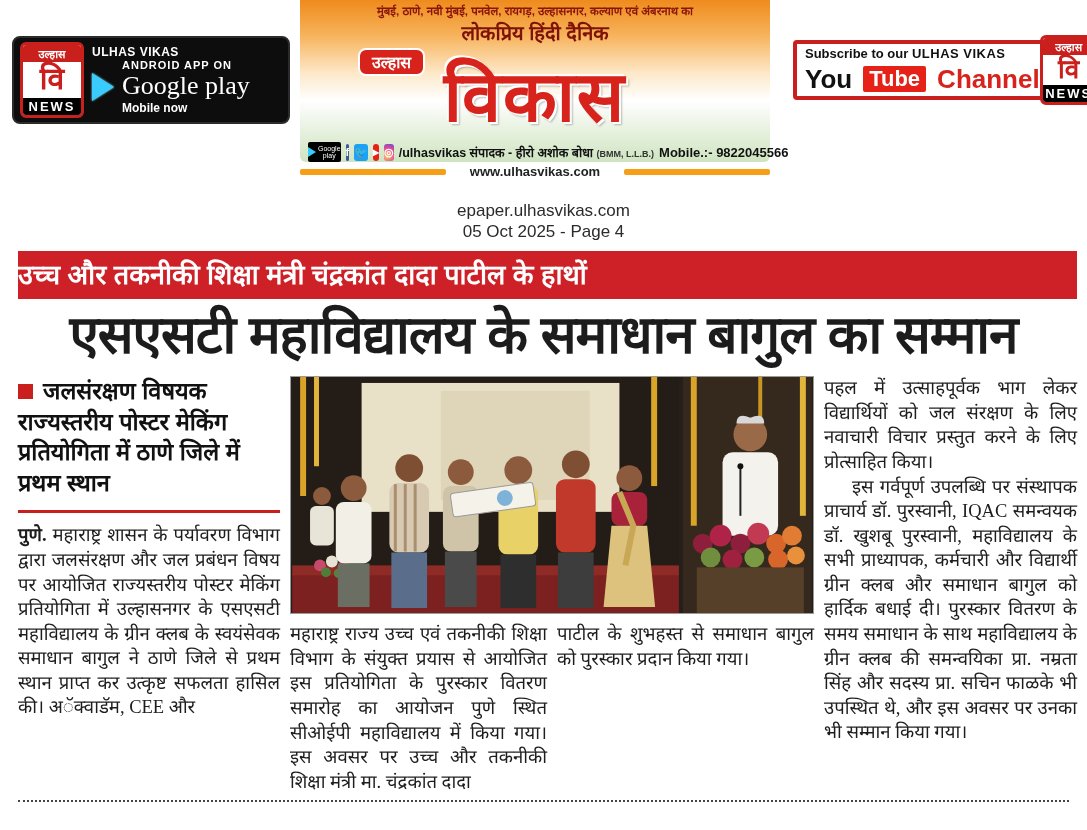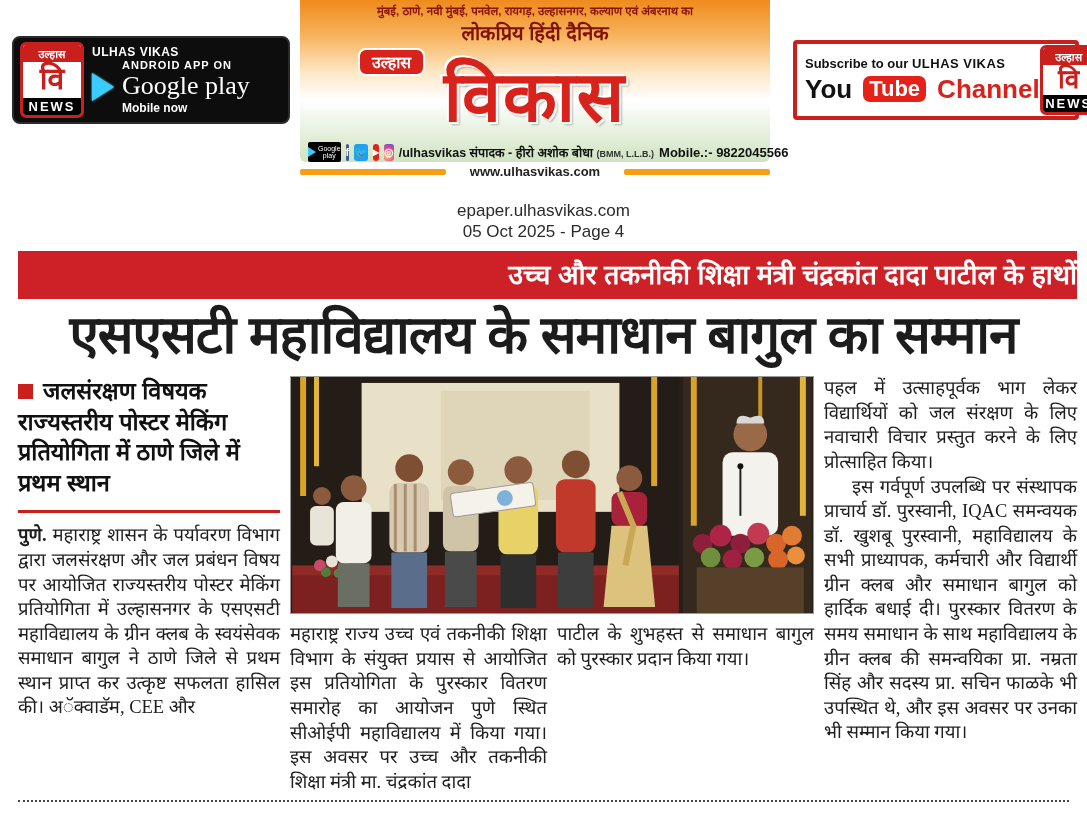"Subscribe to our ULHAS VIKAS" .sub-banner { height: 80px -> 60px }
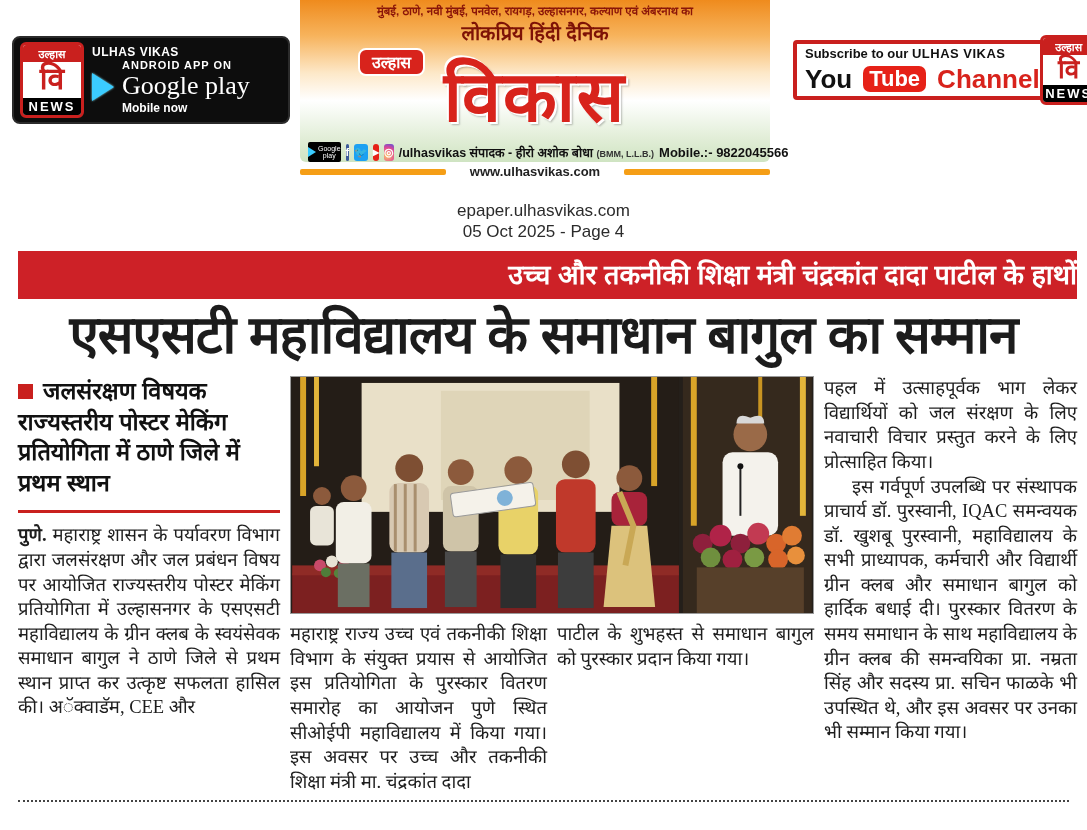"Tube" .sub-tube { border-radius: 7px -> 2px }
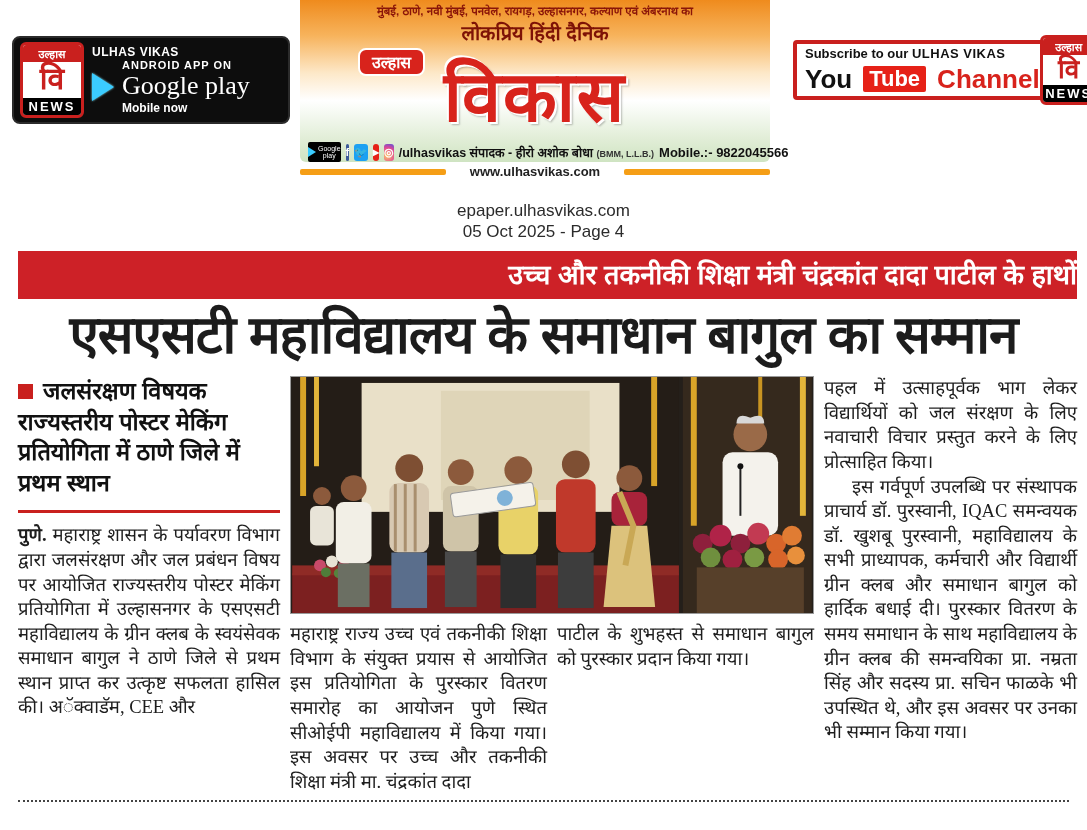"उच्च और तकनीकी शिक्षा मंत्री" .kicker { text-align: right -> left }
